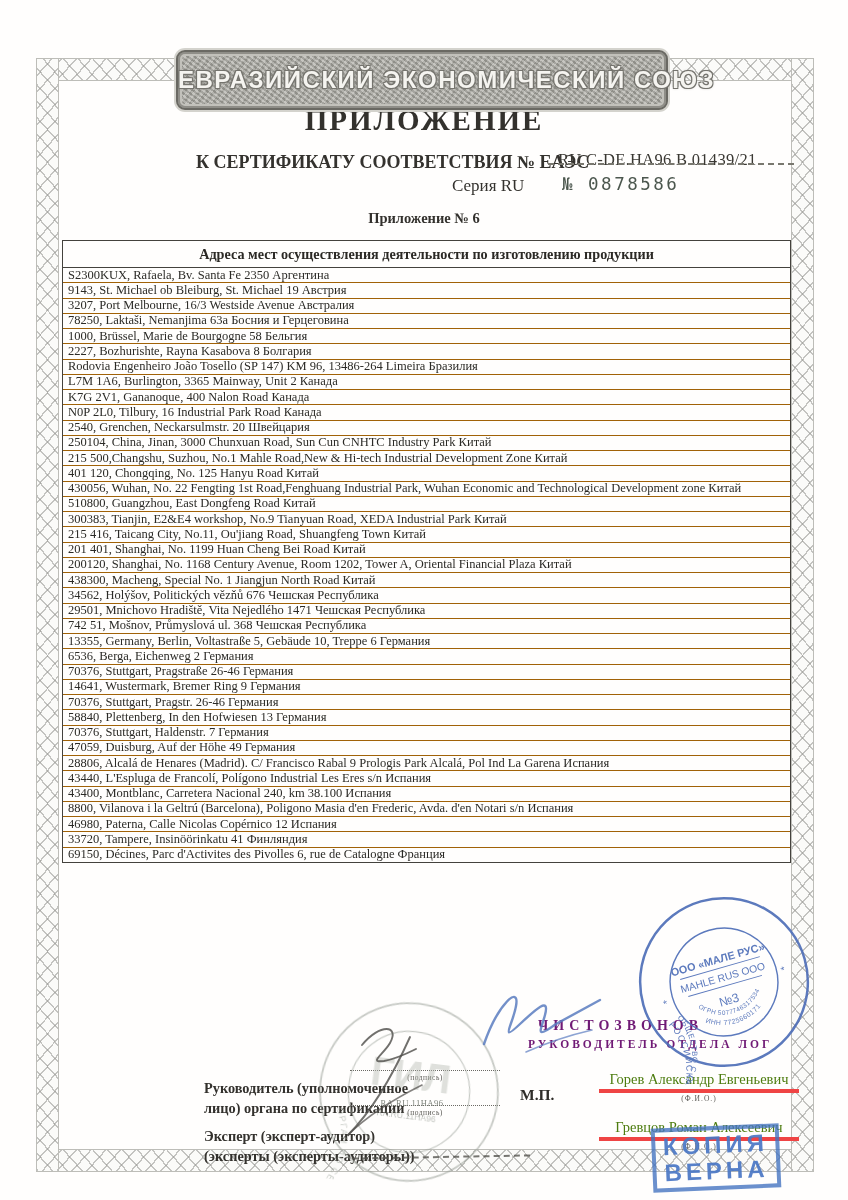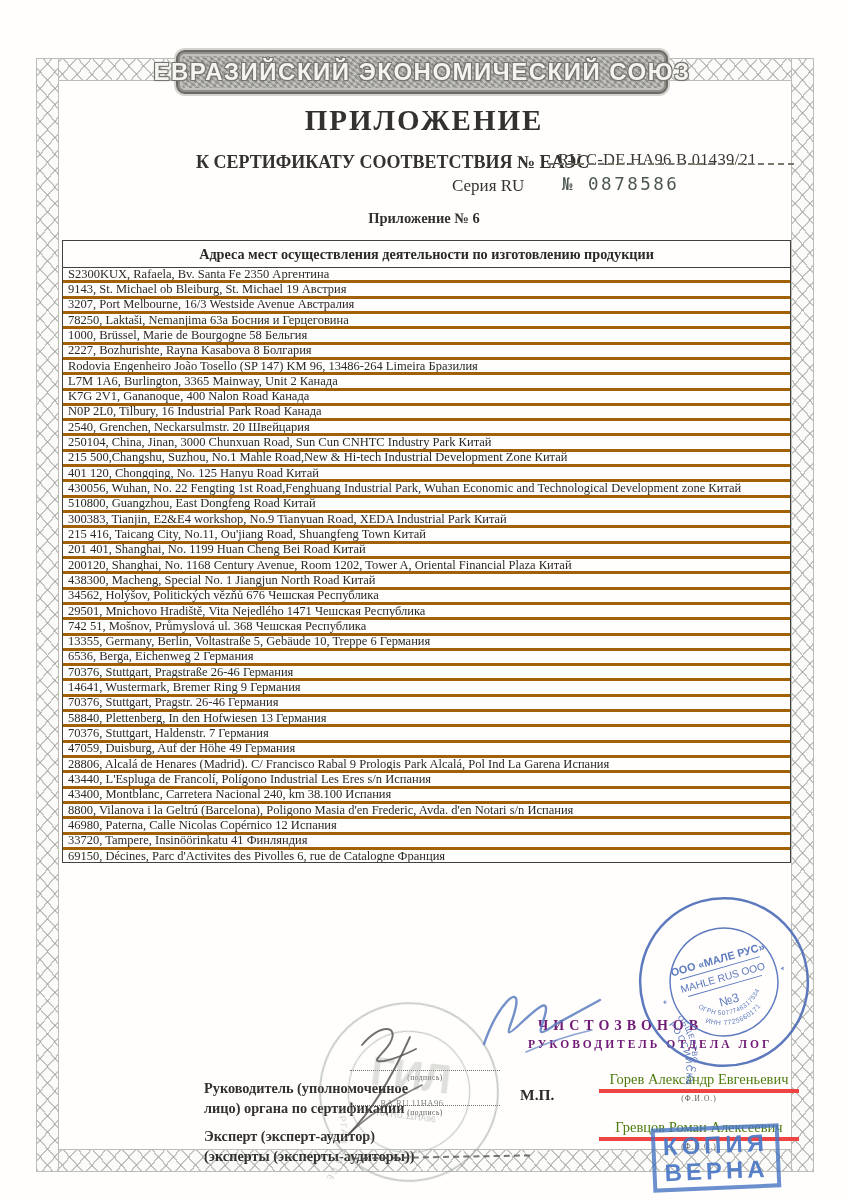"ЕВРАЗИЙСКИЙ ЭКОНОМИЧЕСКИЙ СОЮЗ" .banner { height: 44px -> 60px; justify-content: center -> flex-start }
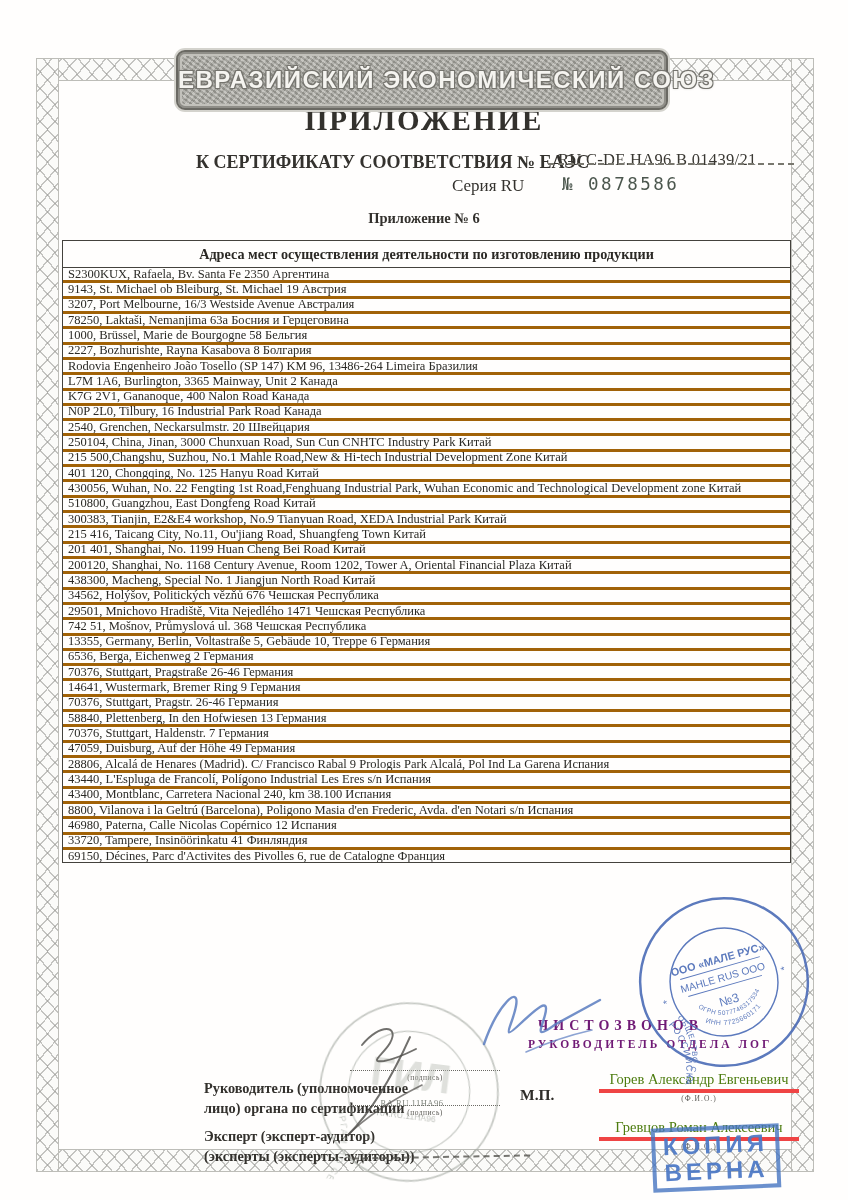"S2300KUX, Rafaela, Bv. Santa Fe" .trow { border-bottom: 3px solid #a16207 -> 1px solid #a16207 }
